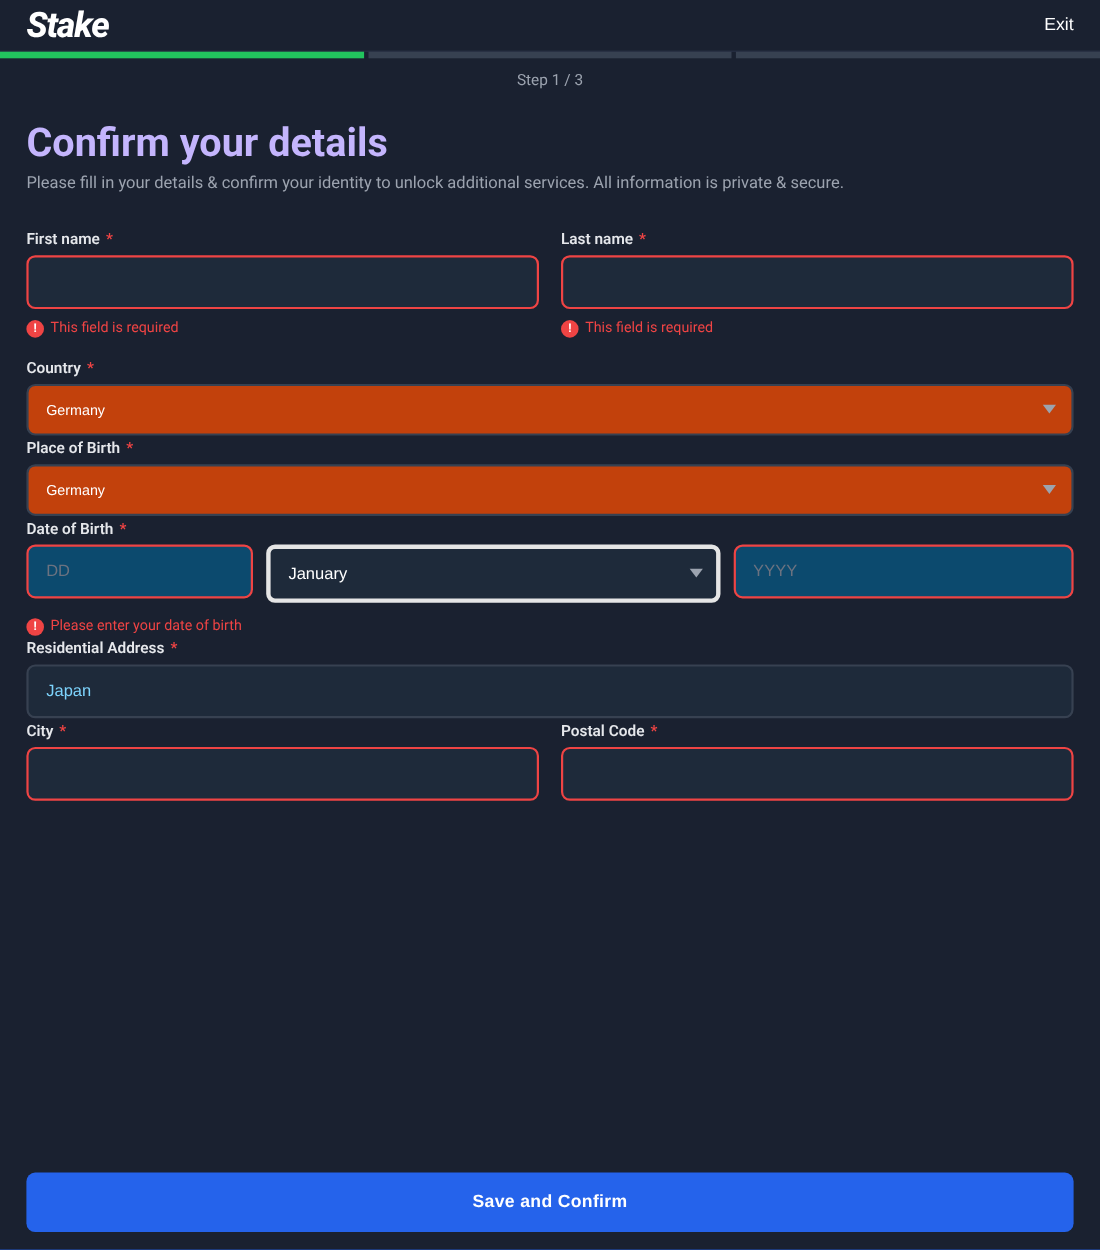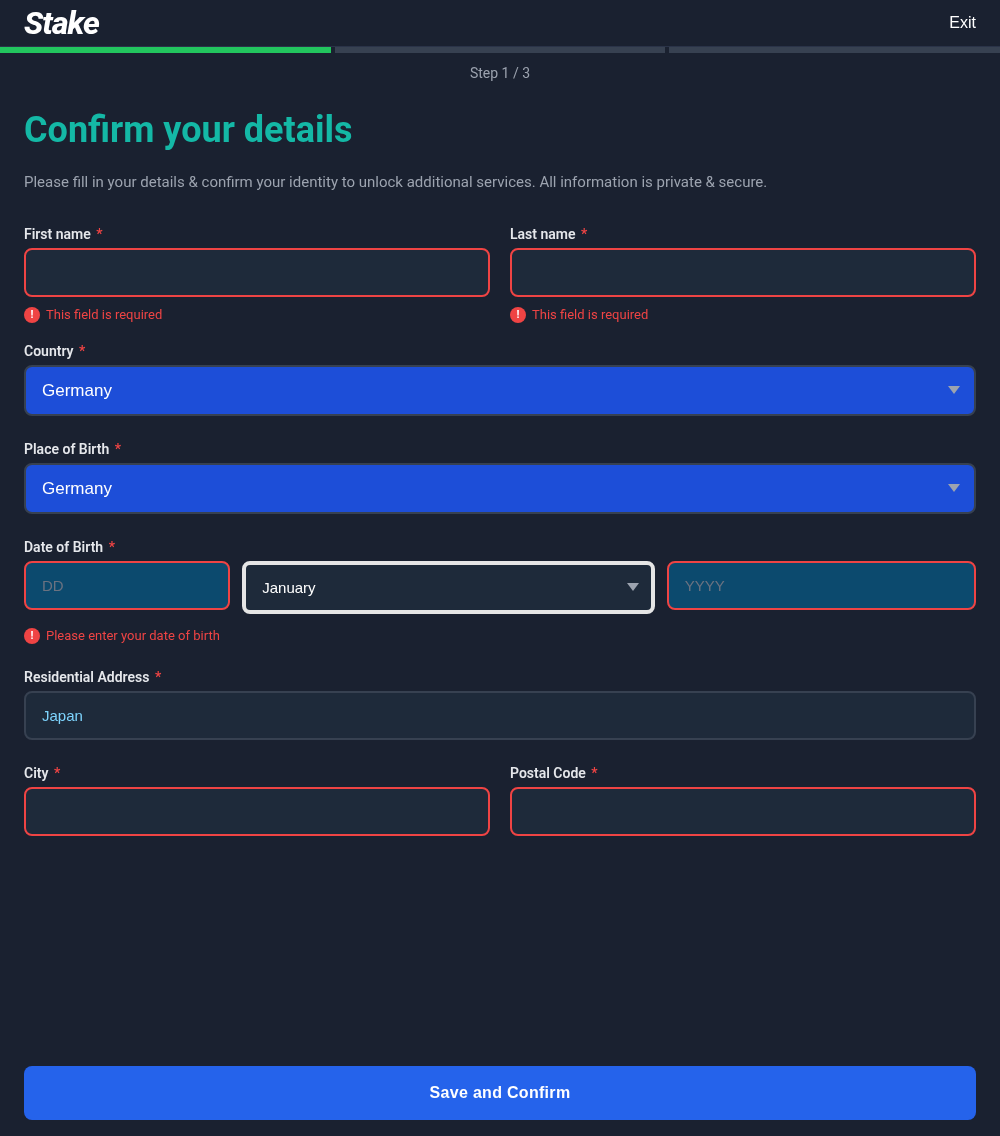"Confirm your details" .page-title { color: #14b8a6 -> #c4b5fd; margin-bottom: 20px -> 4px }
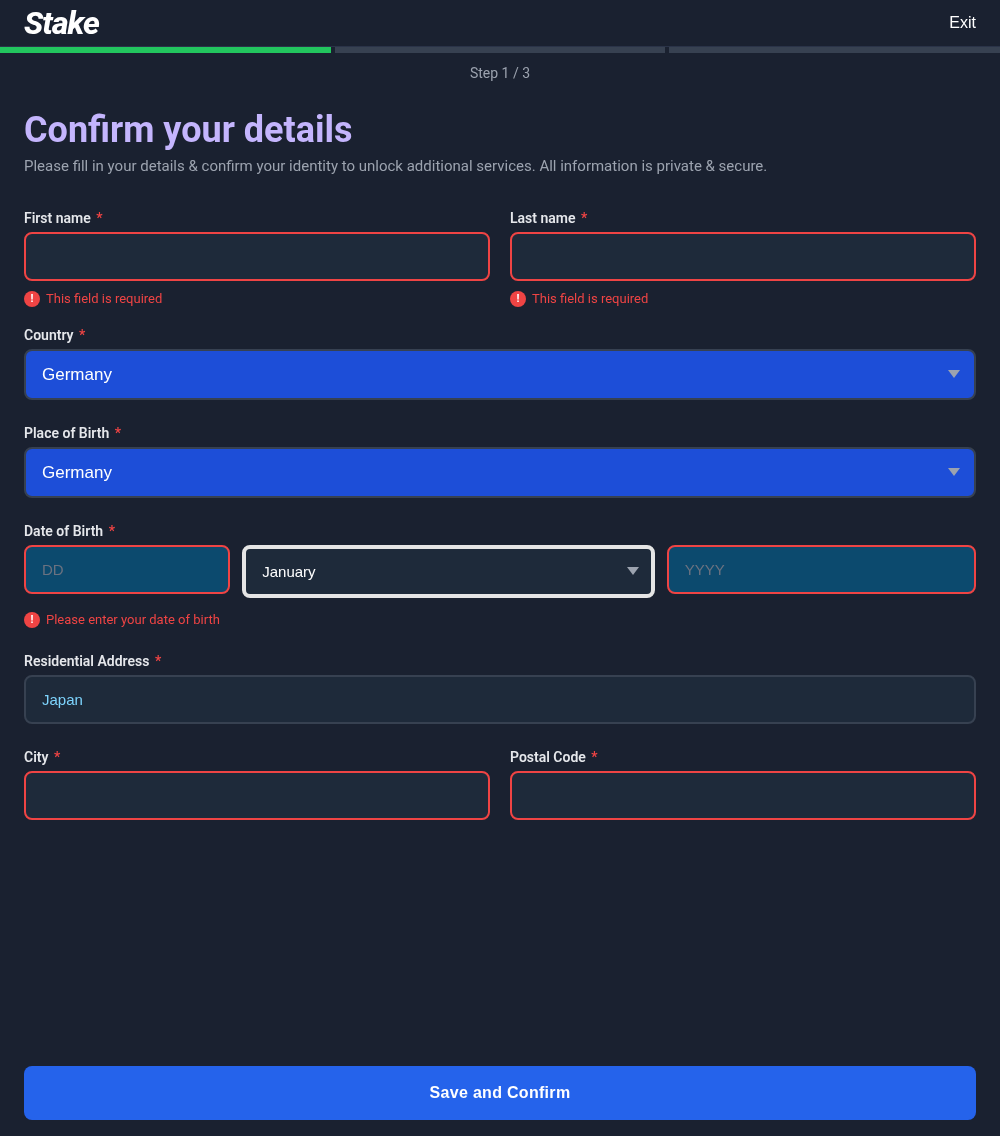"Country *" .form-group.full-width { margin-bottom: 25px -> 4px }
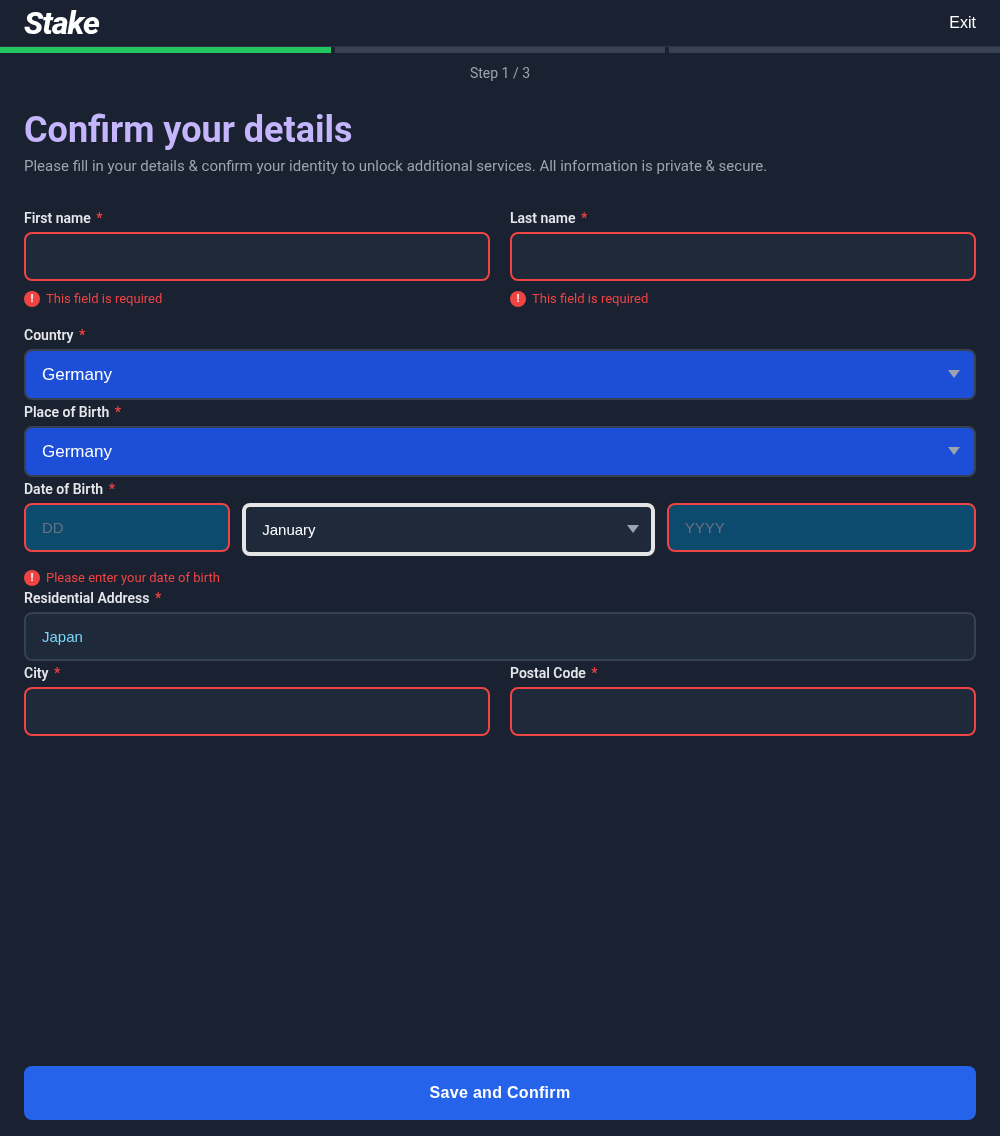"Germany" select { background-color: #1d4ed8 -> #c2410c; font-size: 17px -> 13px }
